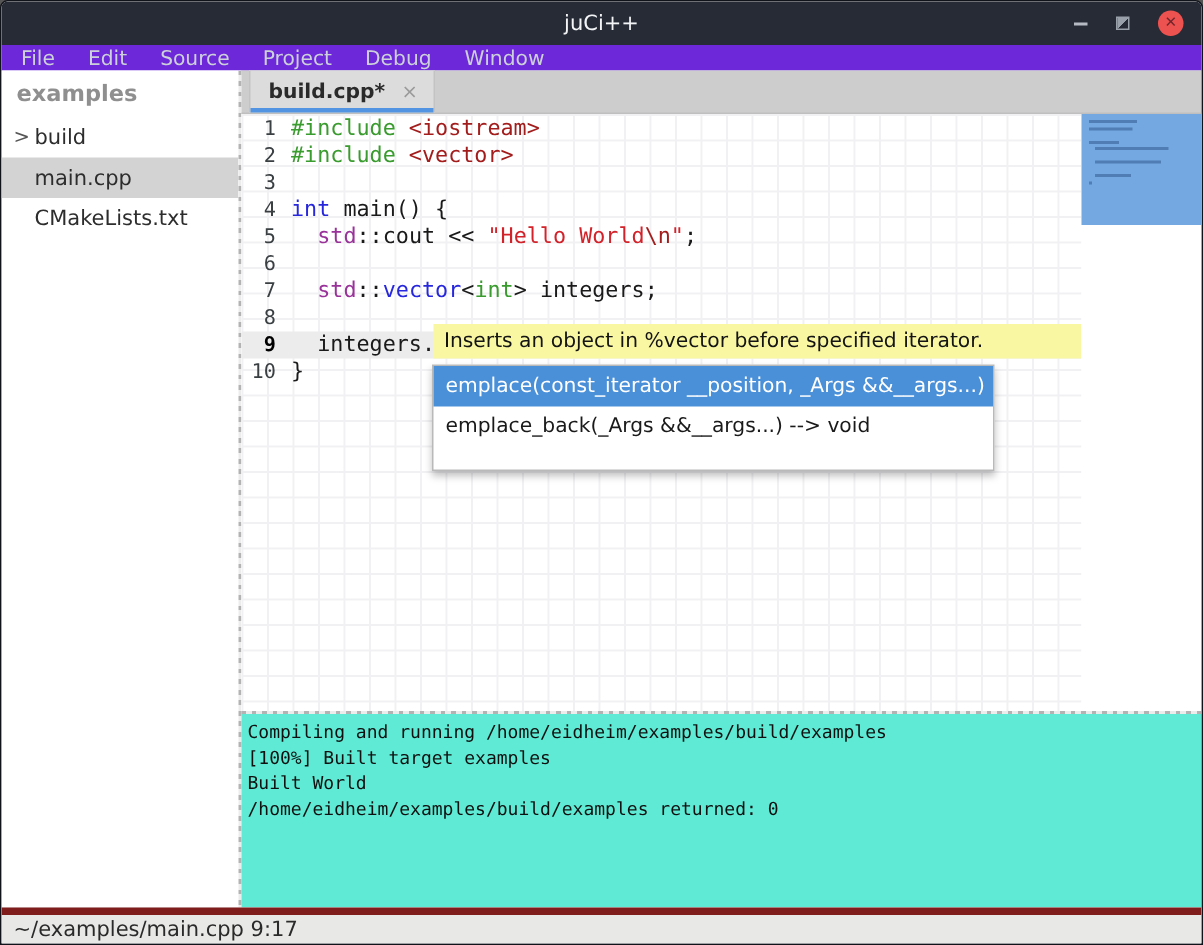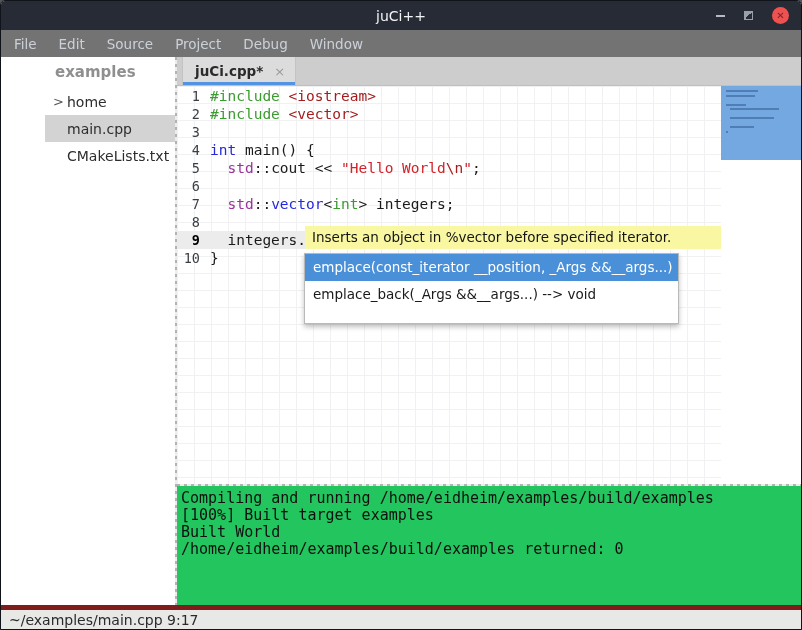"File" .menubar { background: #737373 -> #6d28d9; height: 27px -> 17px }
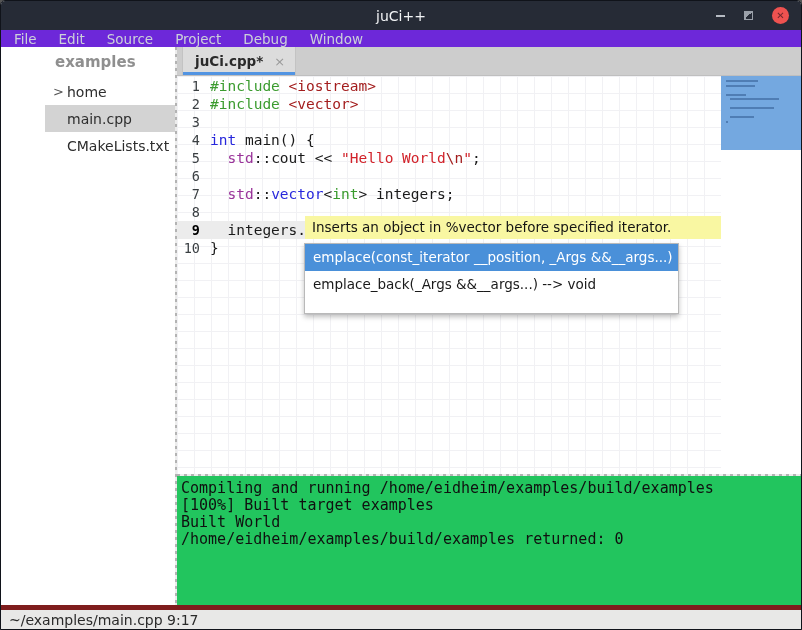"examples" .sidebar { padding-left: 44px -> none; width: 174px -> 158px }
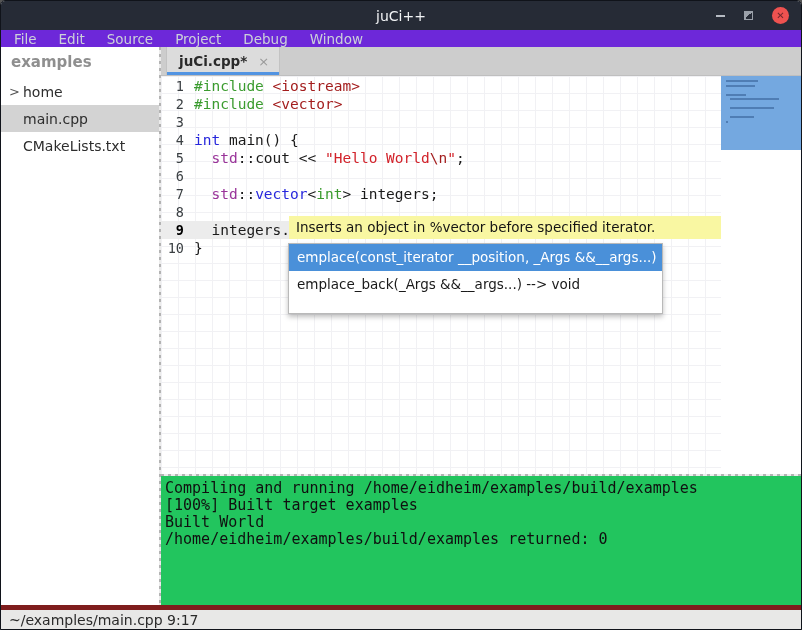"juCi.cpp*" span.tab-label { text: juCi.cpp -> build.cpp }
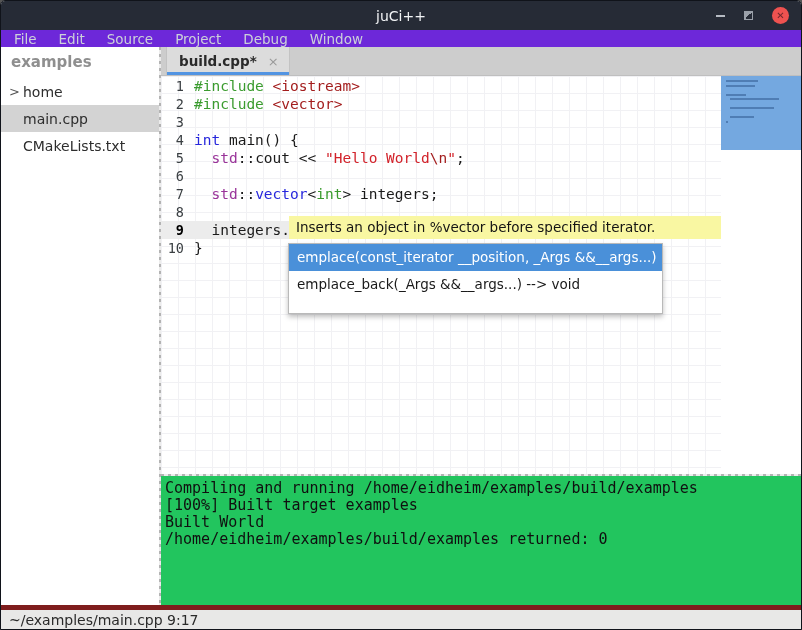"home" span { text: home -> build }
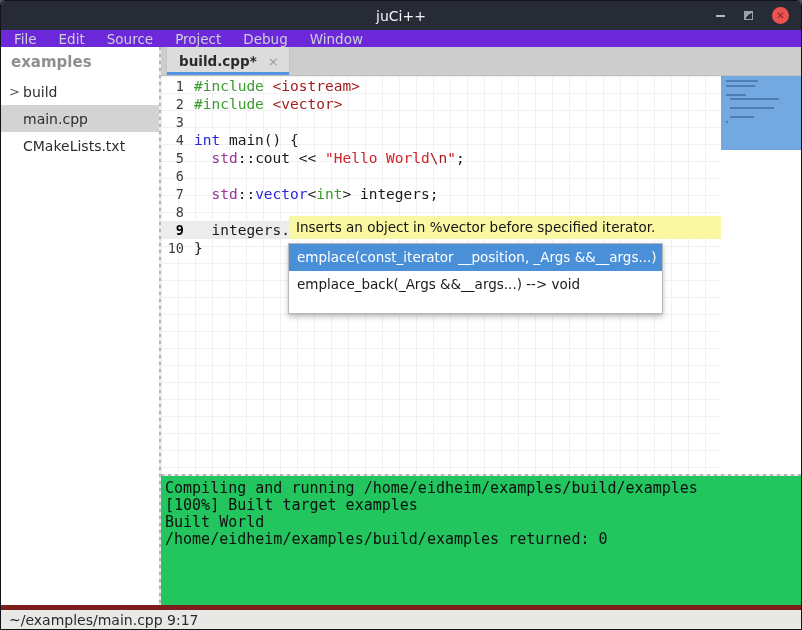"Compiling and running" .terminal { background: #22c55e -> #5eead4; font-size: 15px -> 12px }
